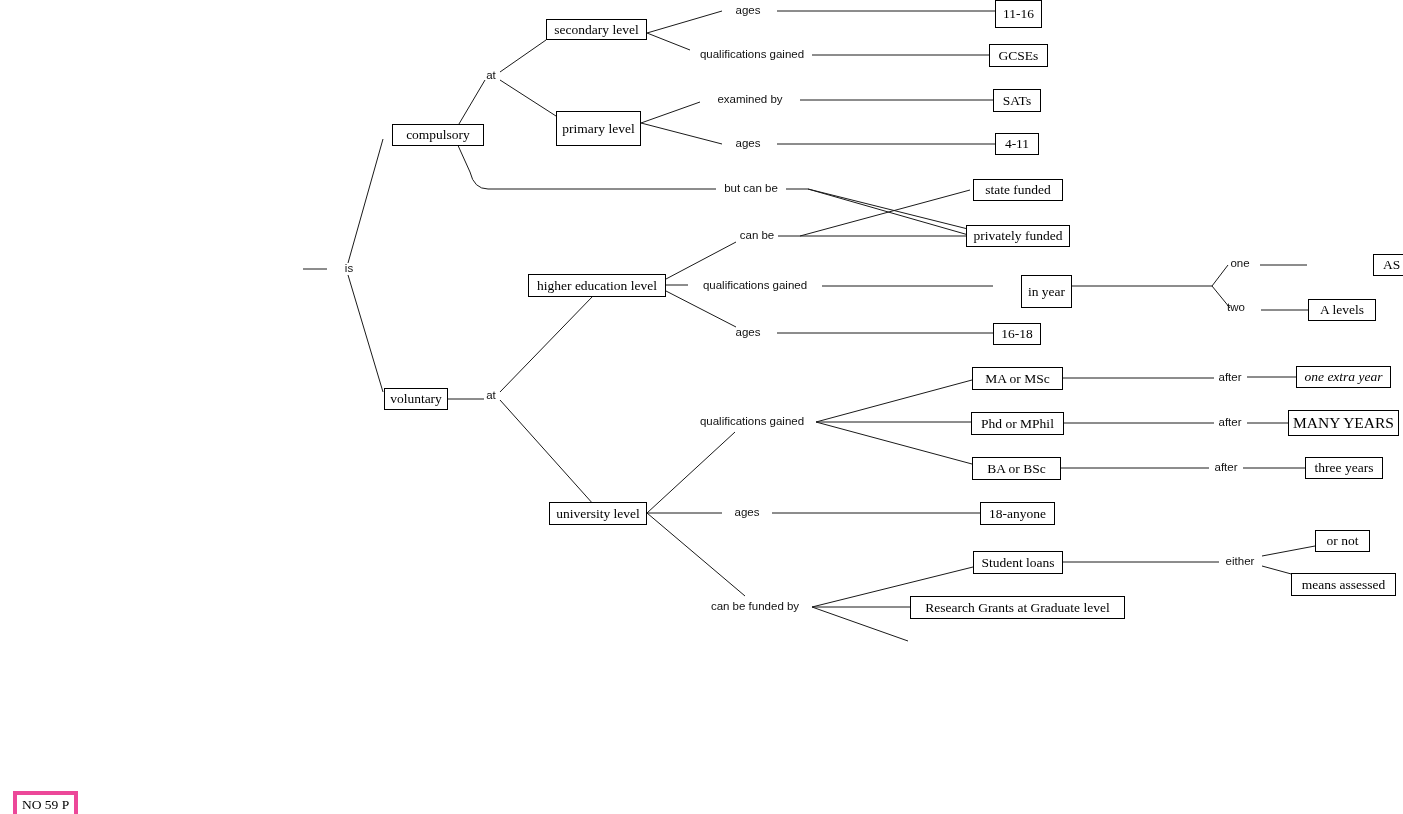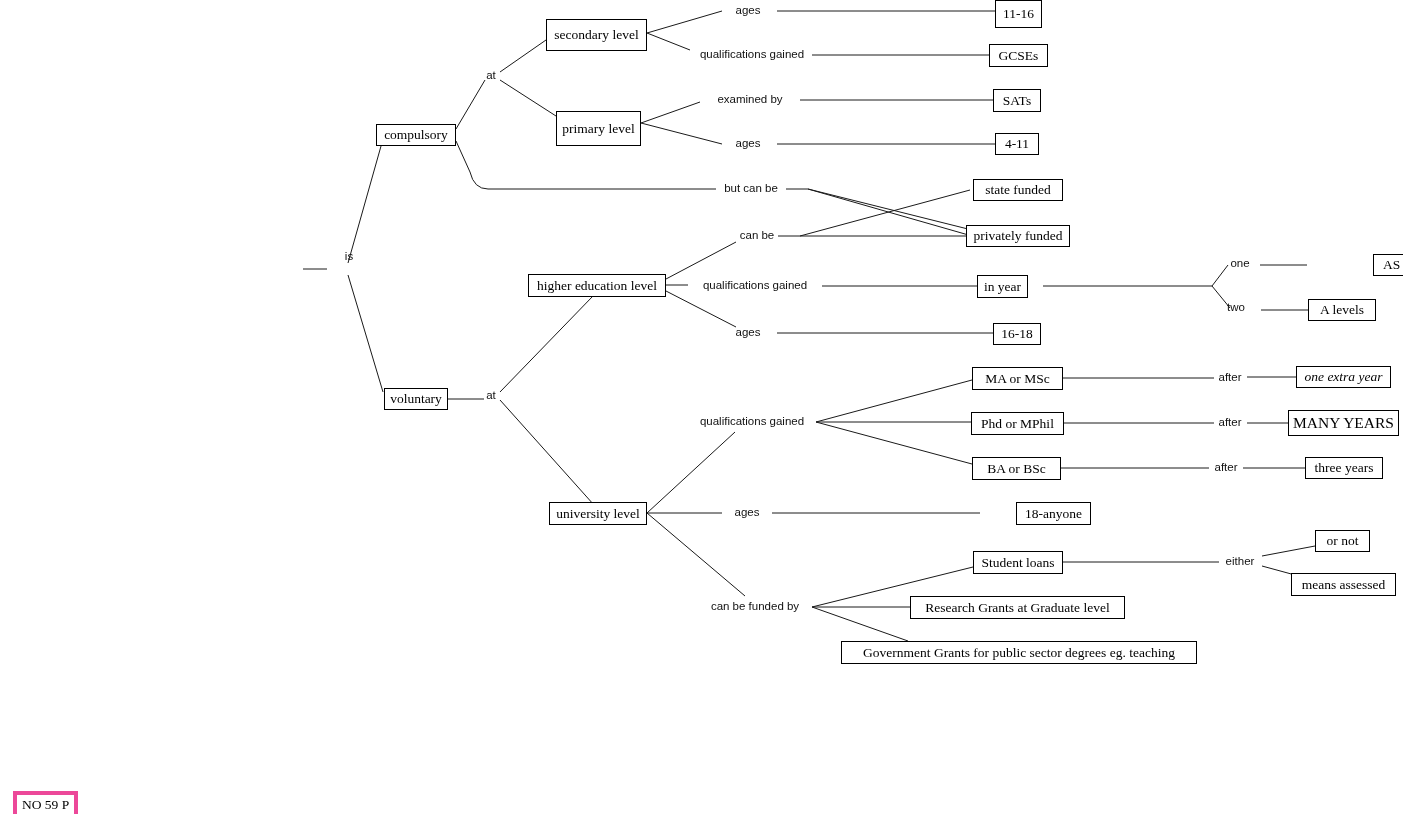"secondary level" div.node { height: 32px -> 21px }
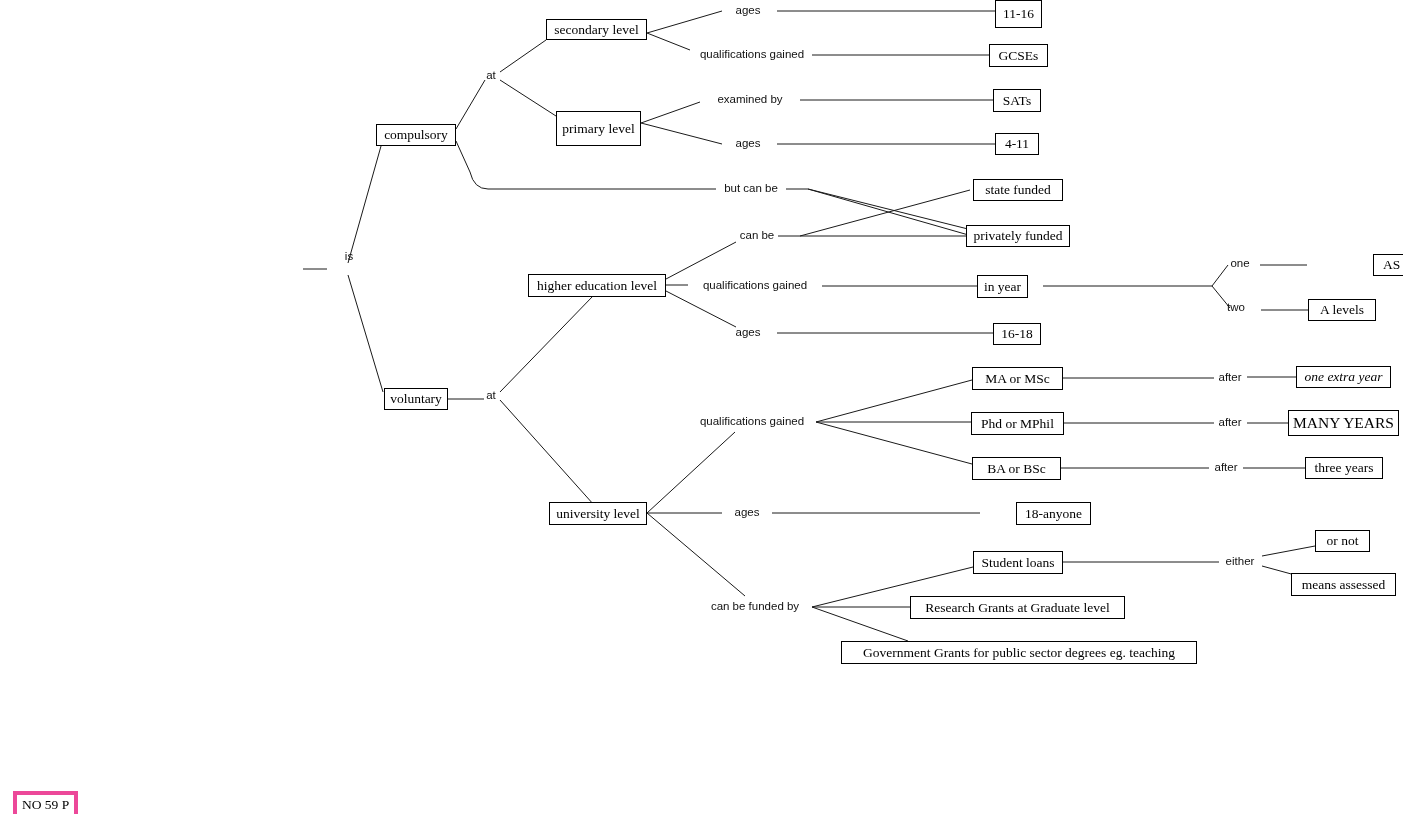"compulsory" div.node { left: 376px -> 392px; width: 80px -> 92px }
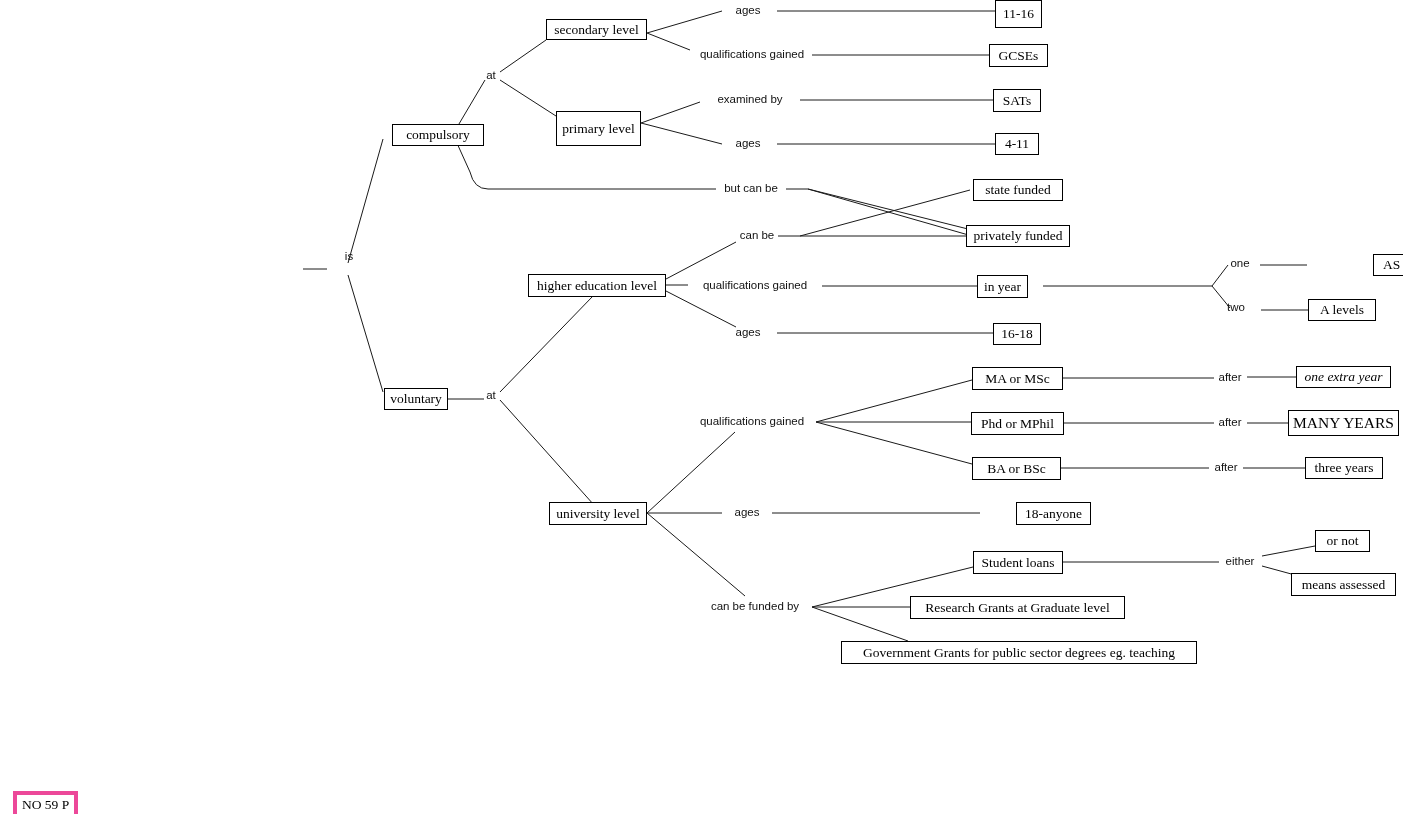"is" div.link-label { top: 257px -> 269px }
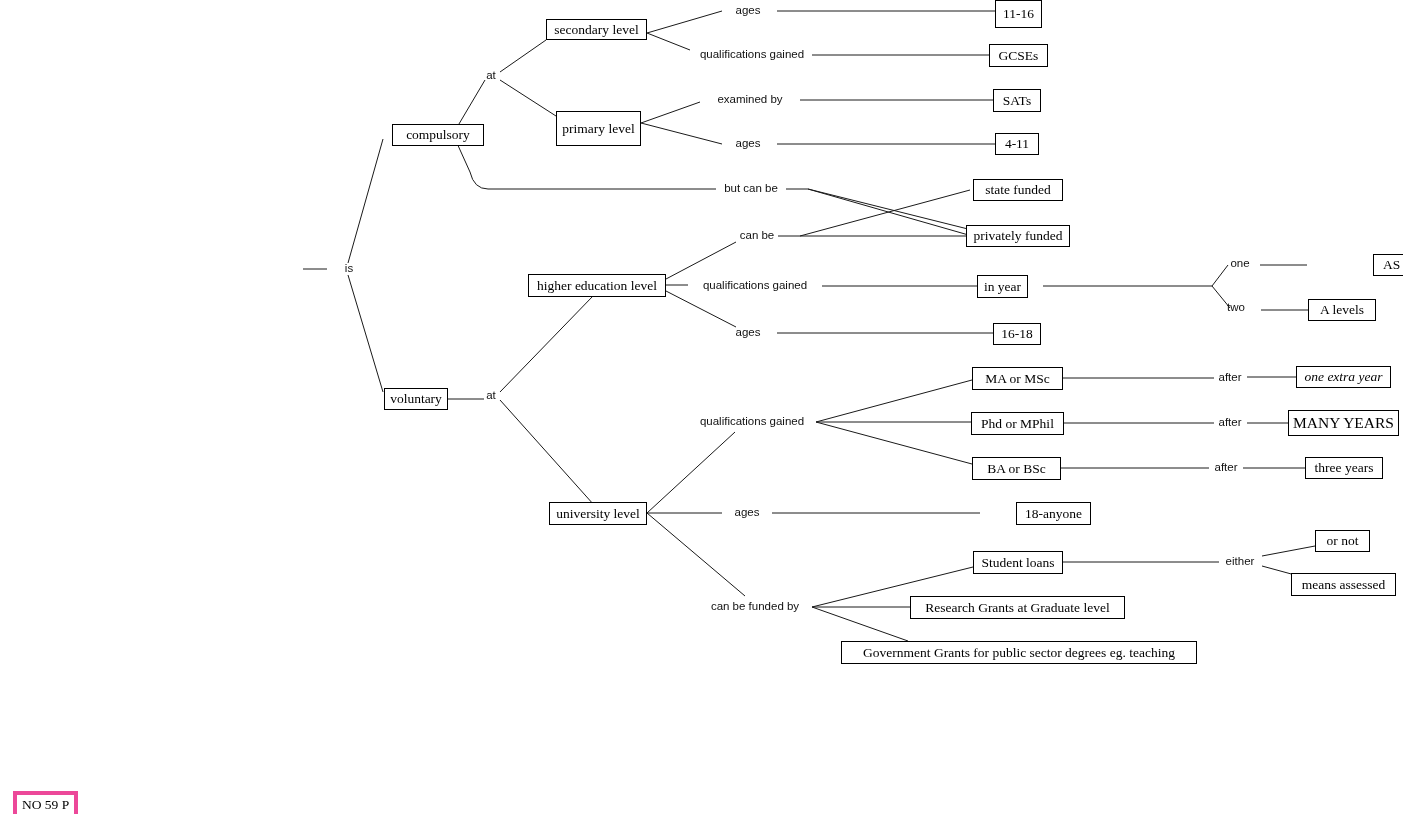"in year" div.node { height: 23px -> 33px; left: 977px -> 1021px }
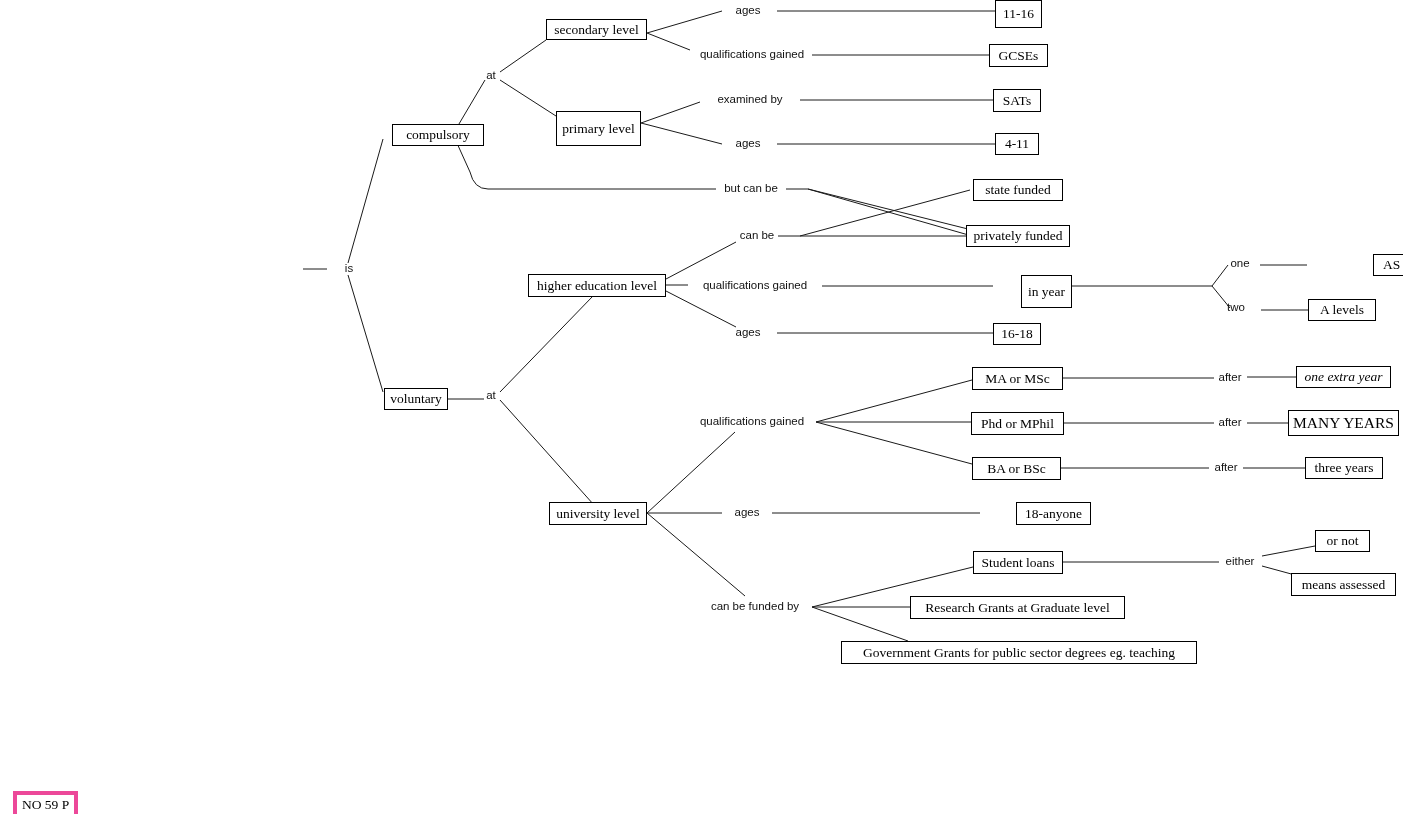"18-anyone" div.node { margin-left: 36px -> none }
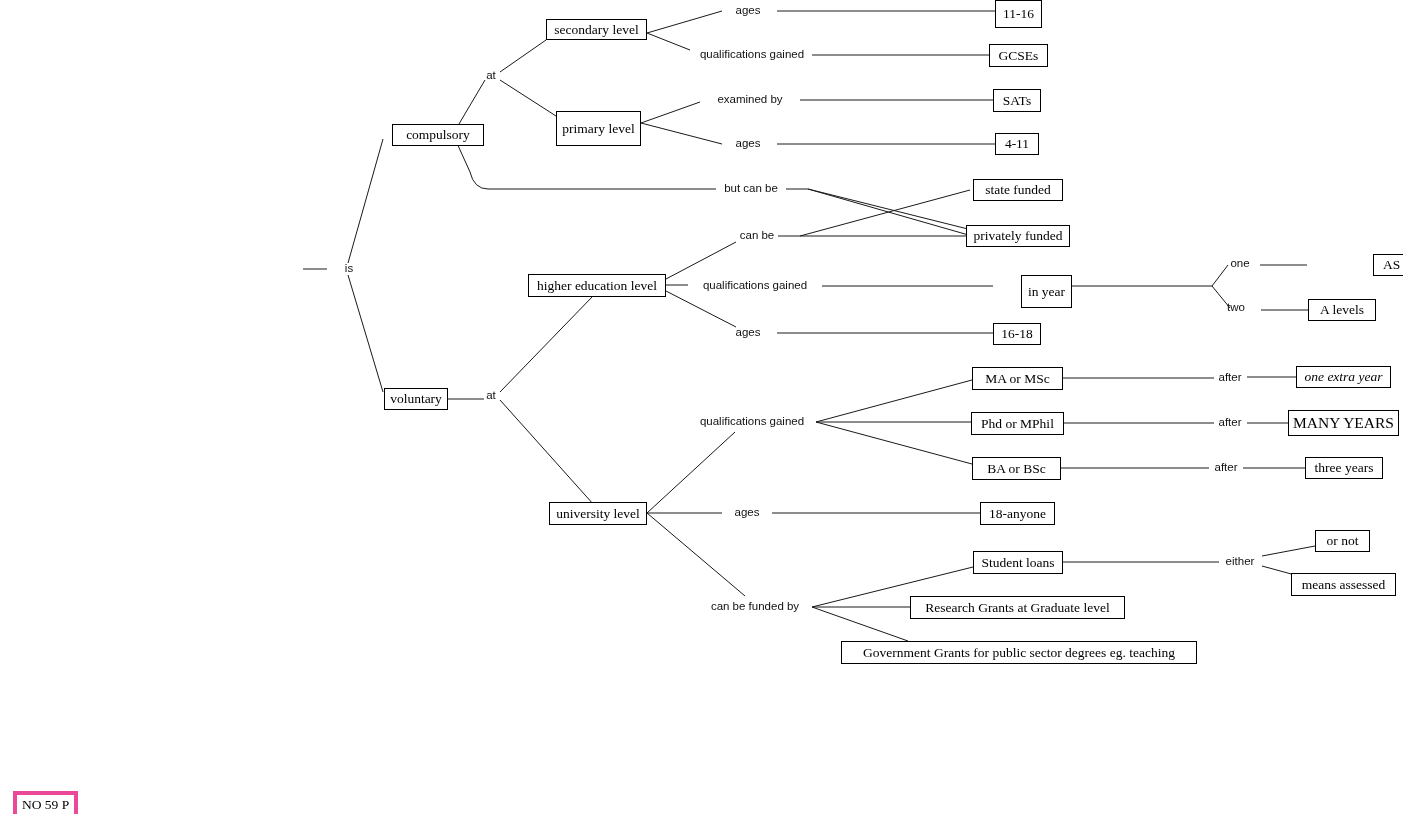"Government Grants for public sector" div.node { html: <div>Government Grants for public sector degrees eg. teaching</div> -> none }
